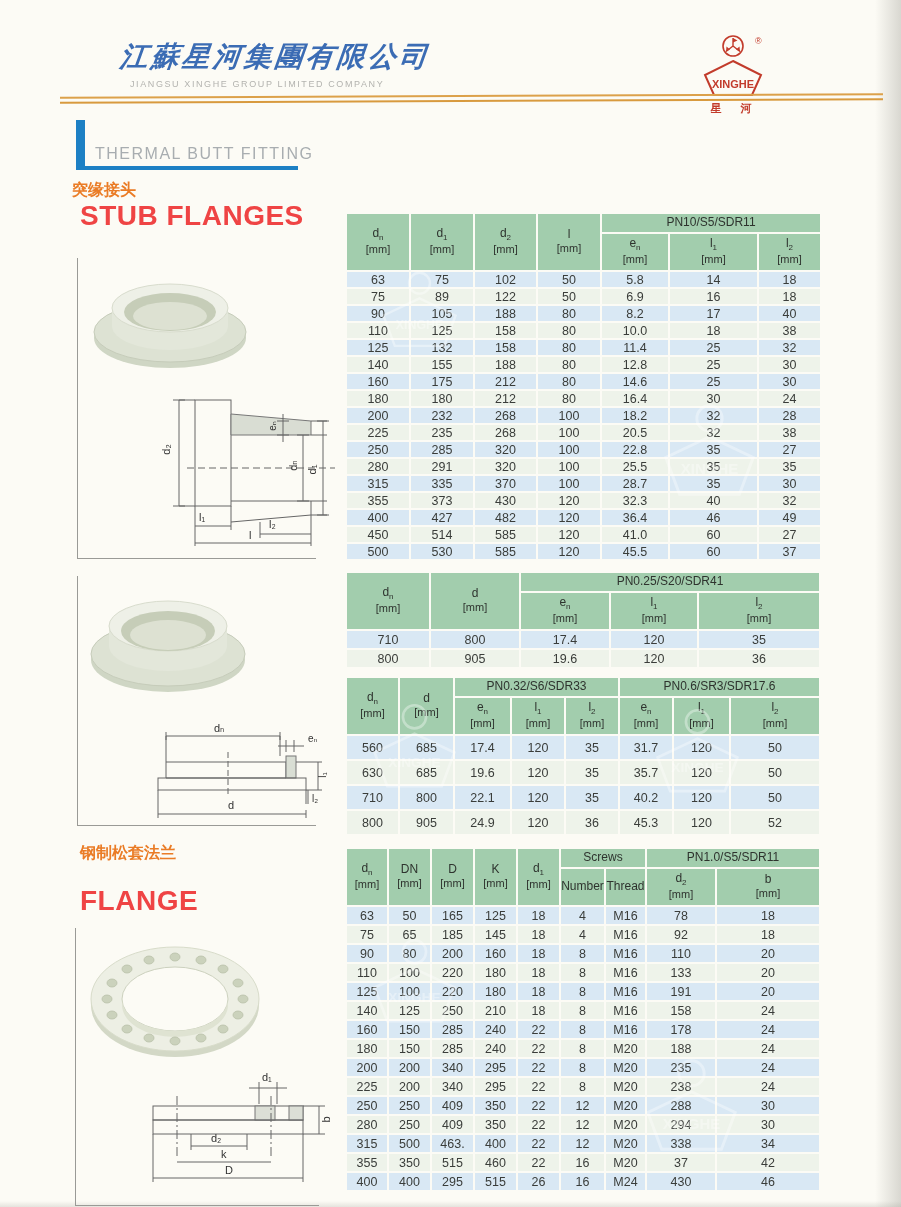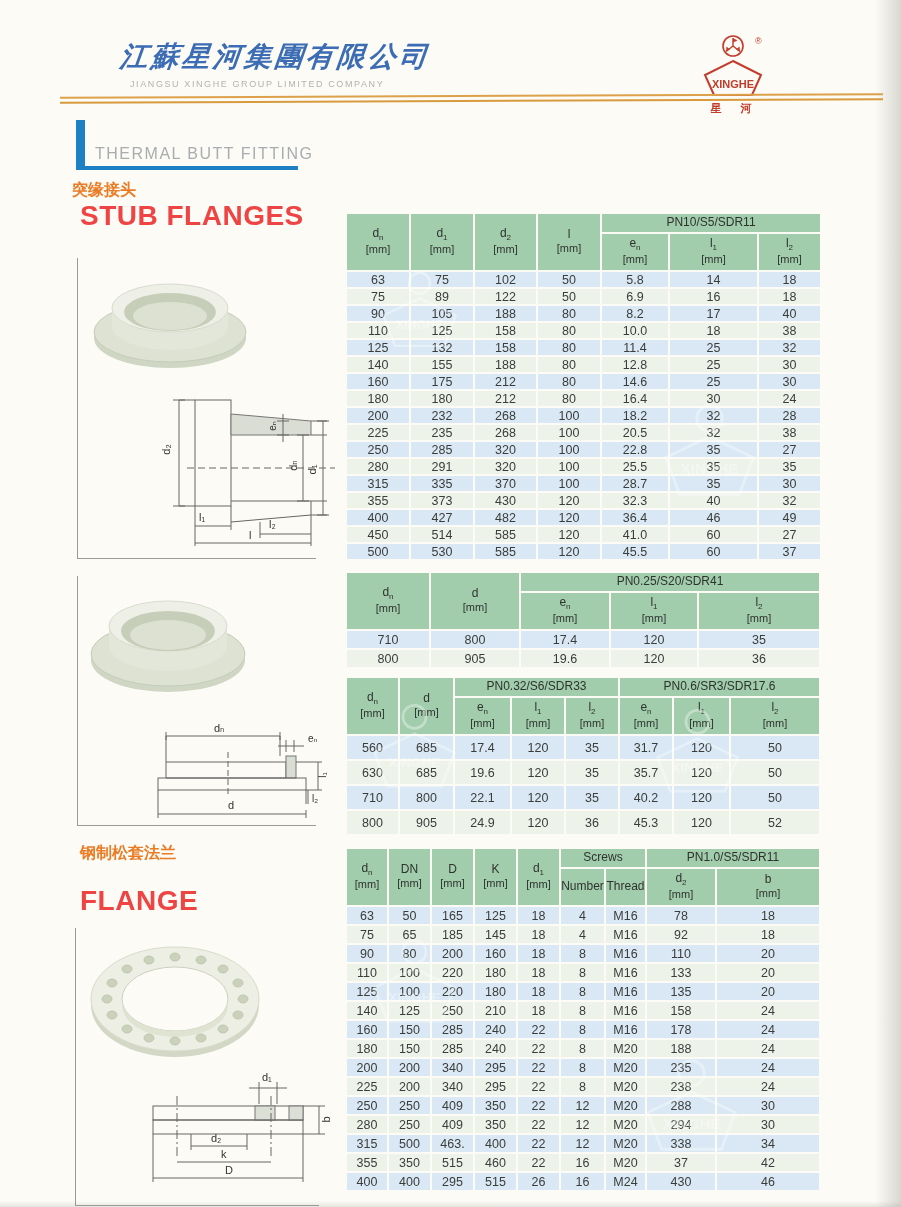"135" td { text: 135 -> 191 }
